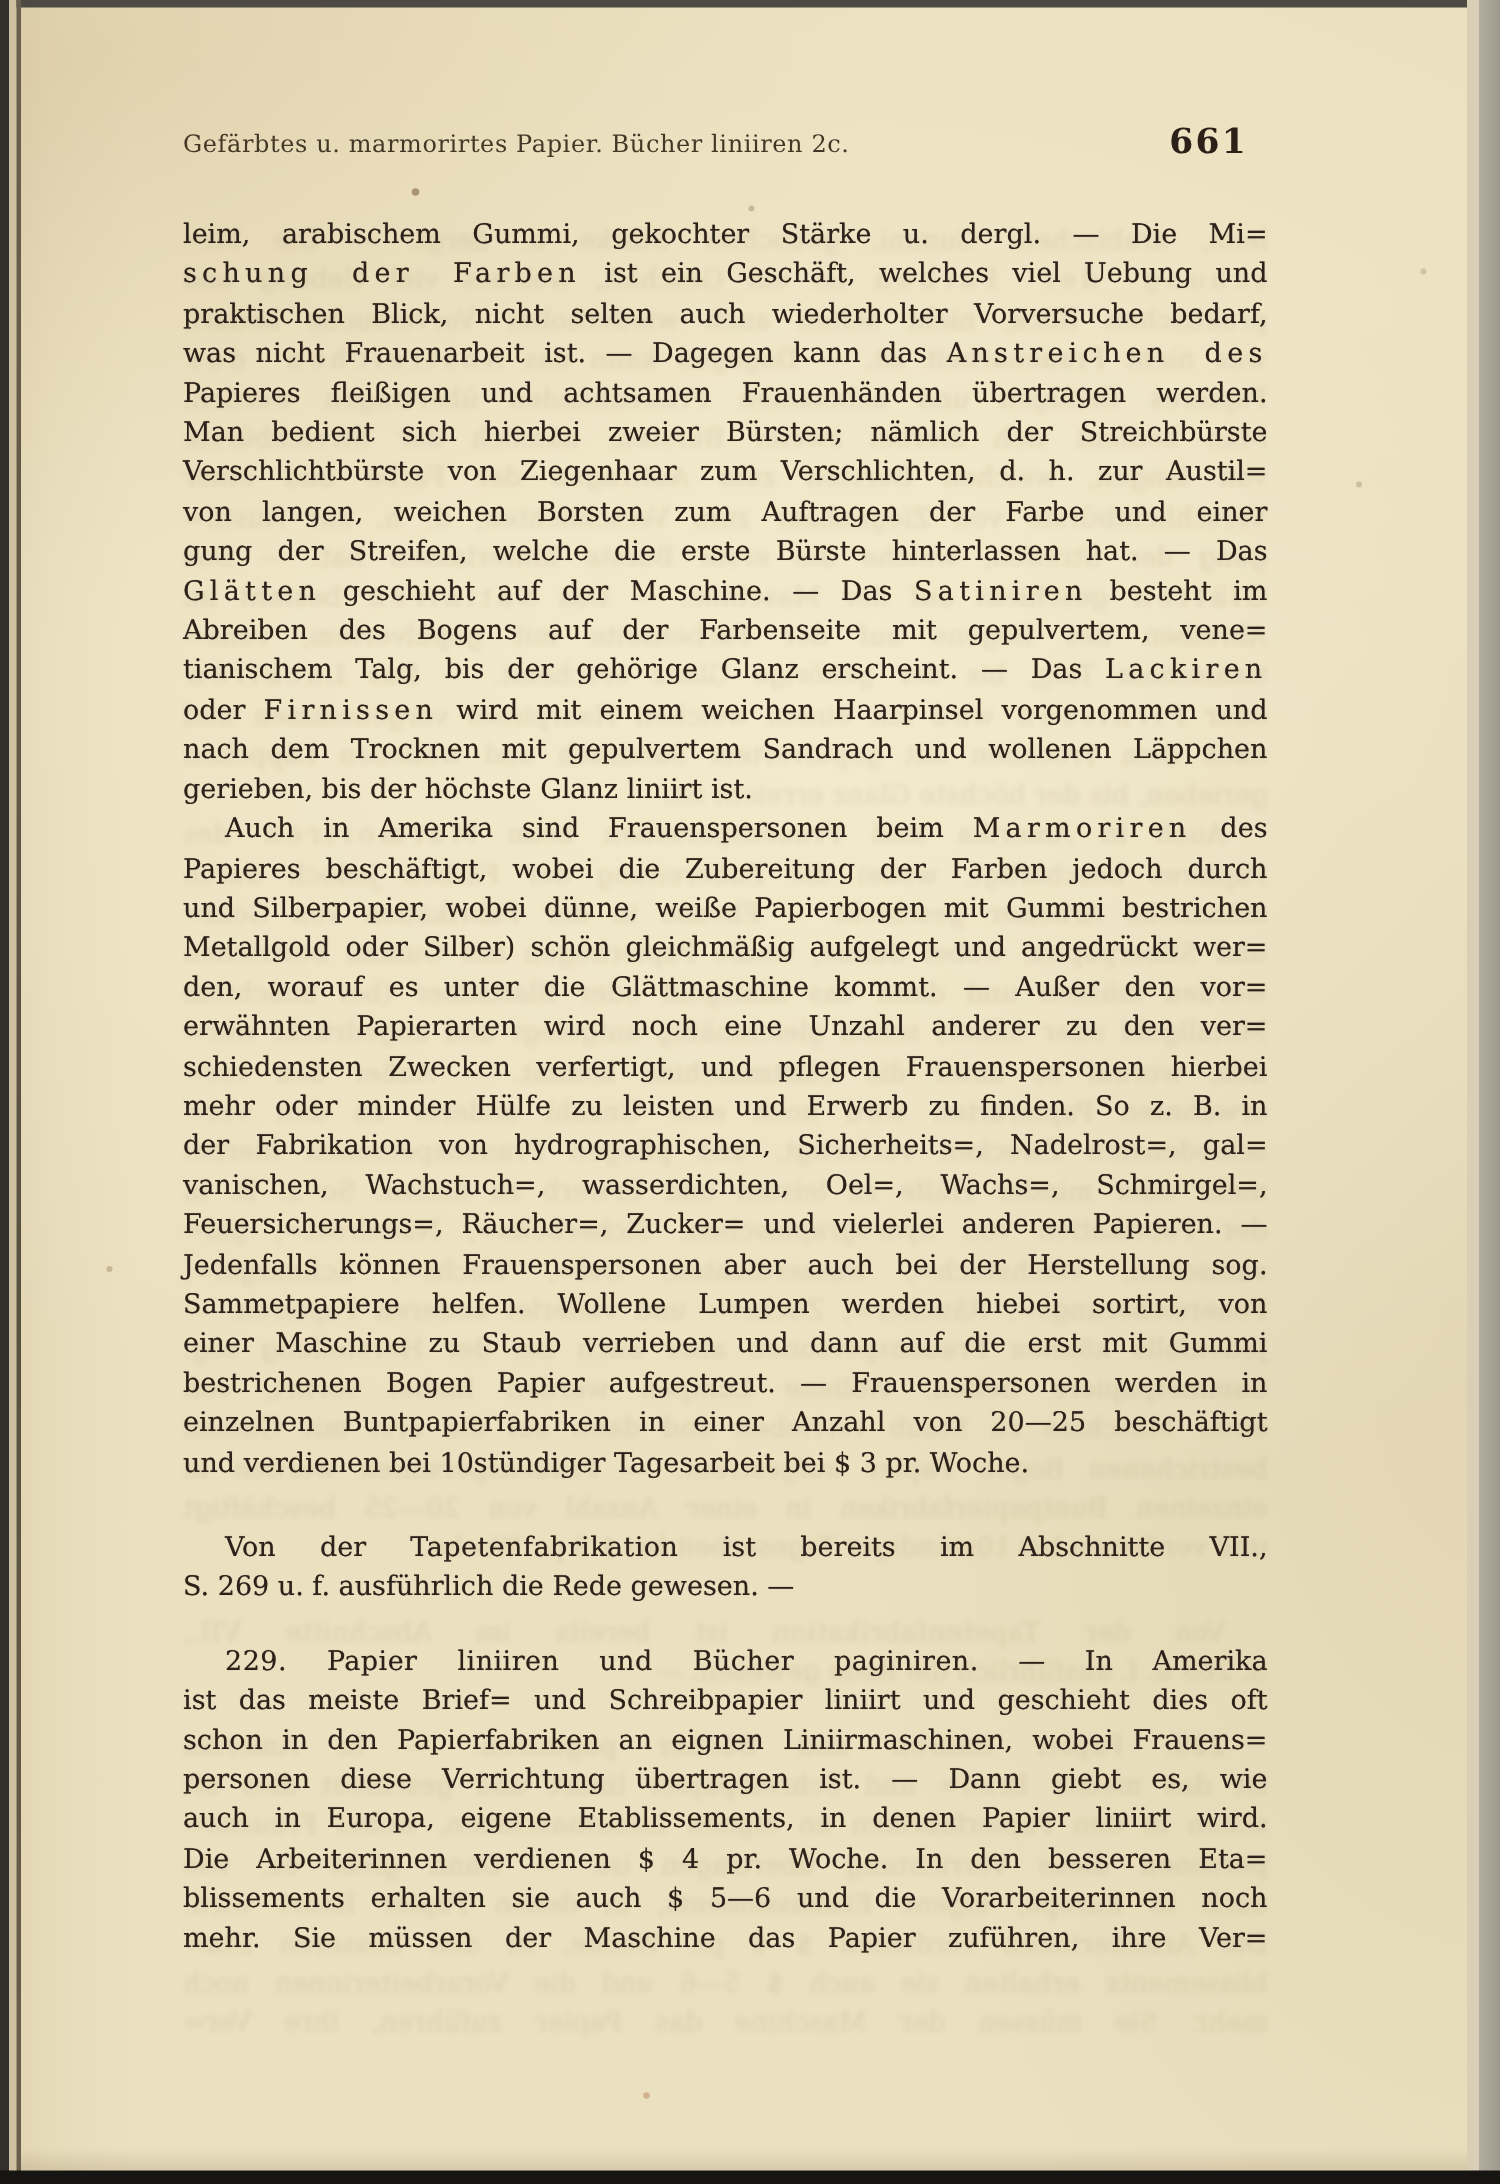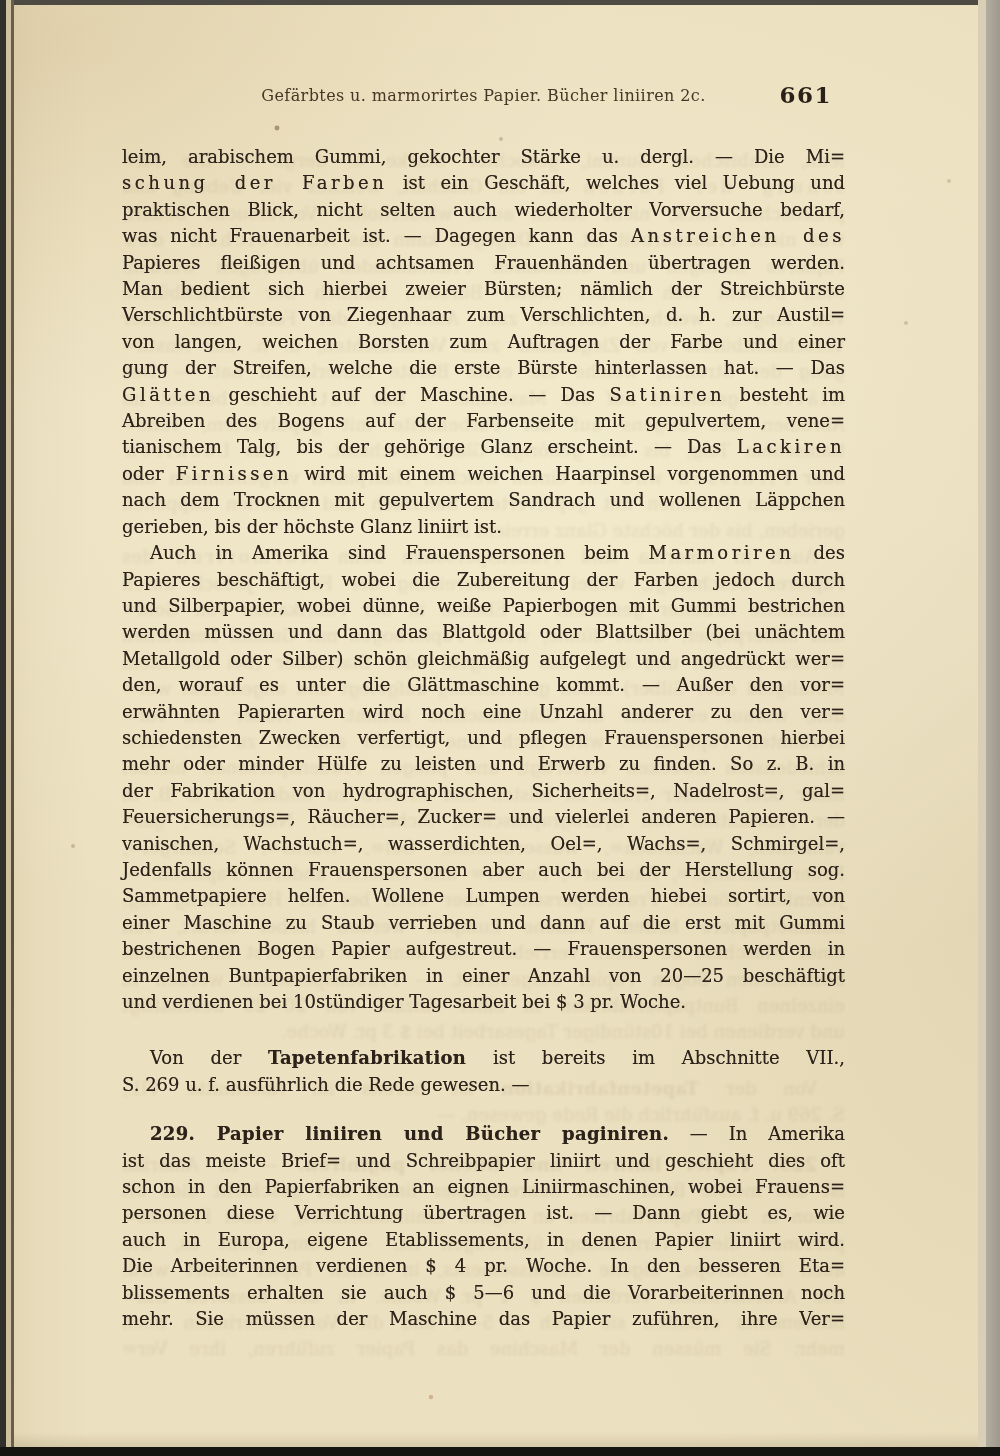"Gefärbtes u. marmorirtes Papier. Bücher" .header-title { text-align: center -> left }
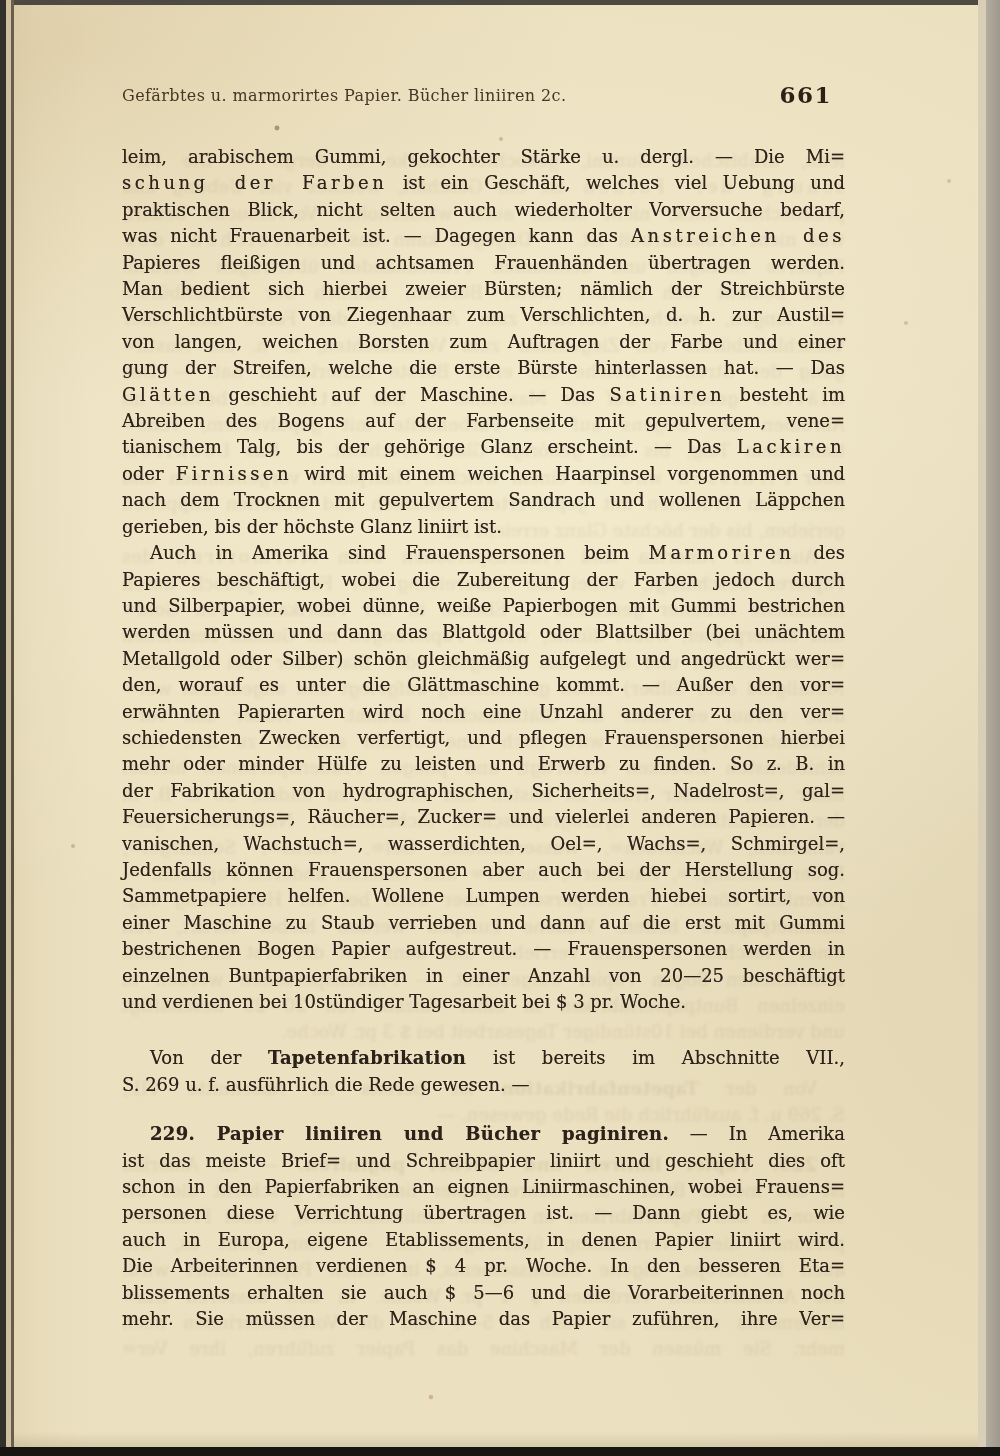"werden müssen und dann das" div.line { html: <div><span>werden müssen und dann das Blattgold oder Blattsilber (bei unächtem</span></div> -> none }
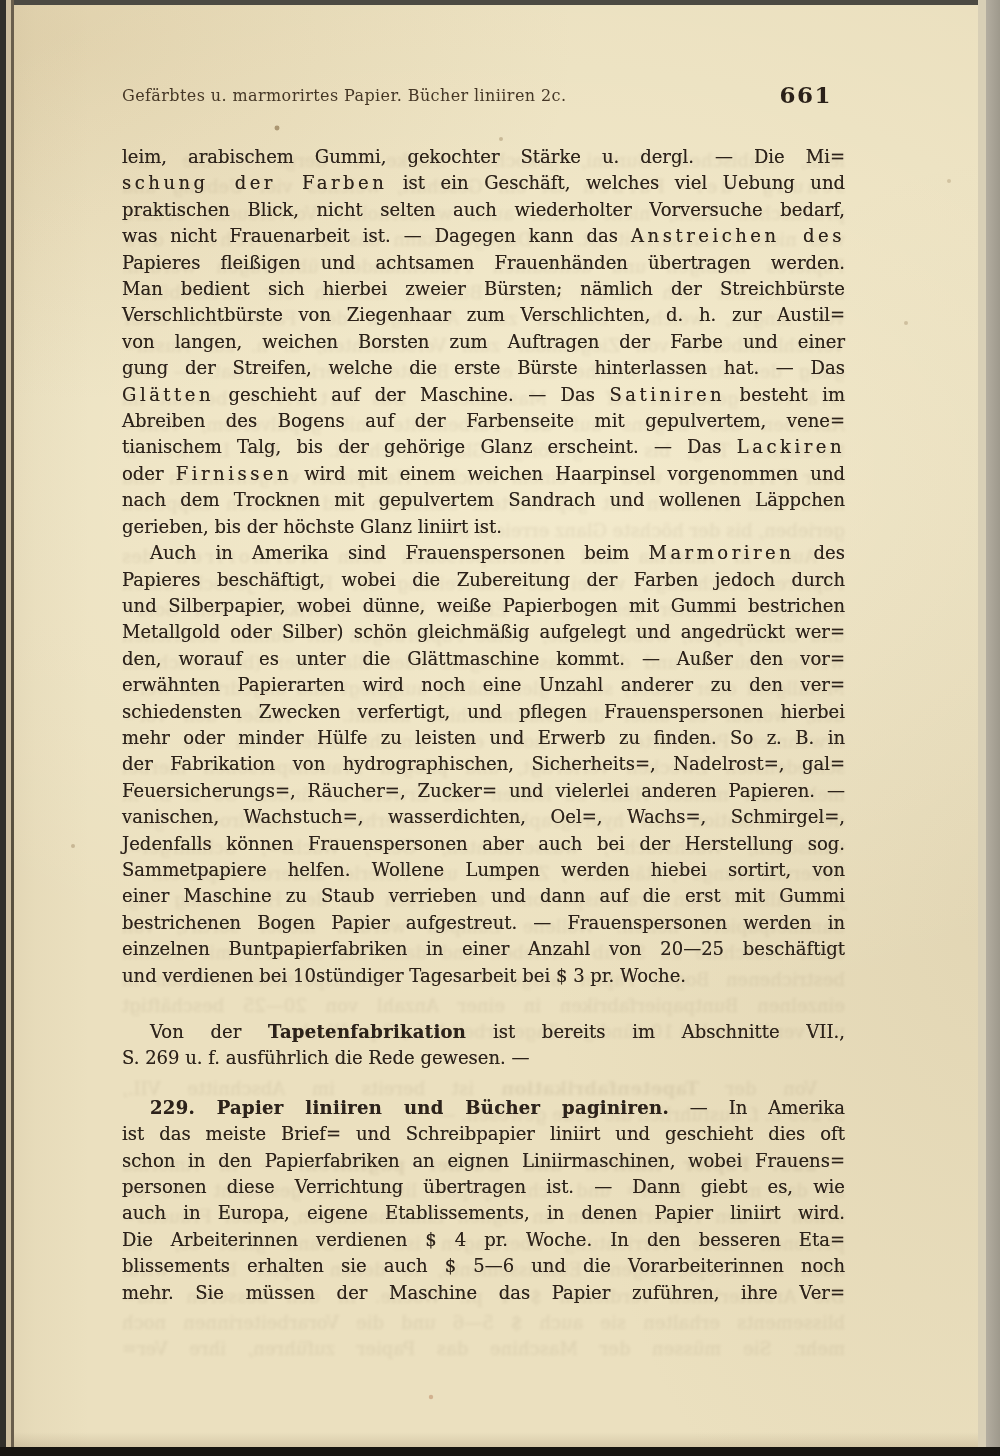"Feuersicherungs=, Räucher=, Zucker= und" div.line { order: before "vanischen, Wachstuch=, wasserdichten," -> after "vanischen, Wachstuch=, wasserdichten," }
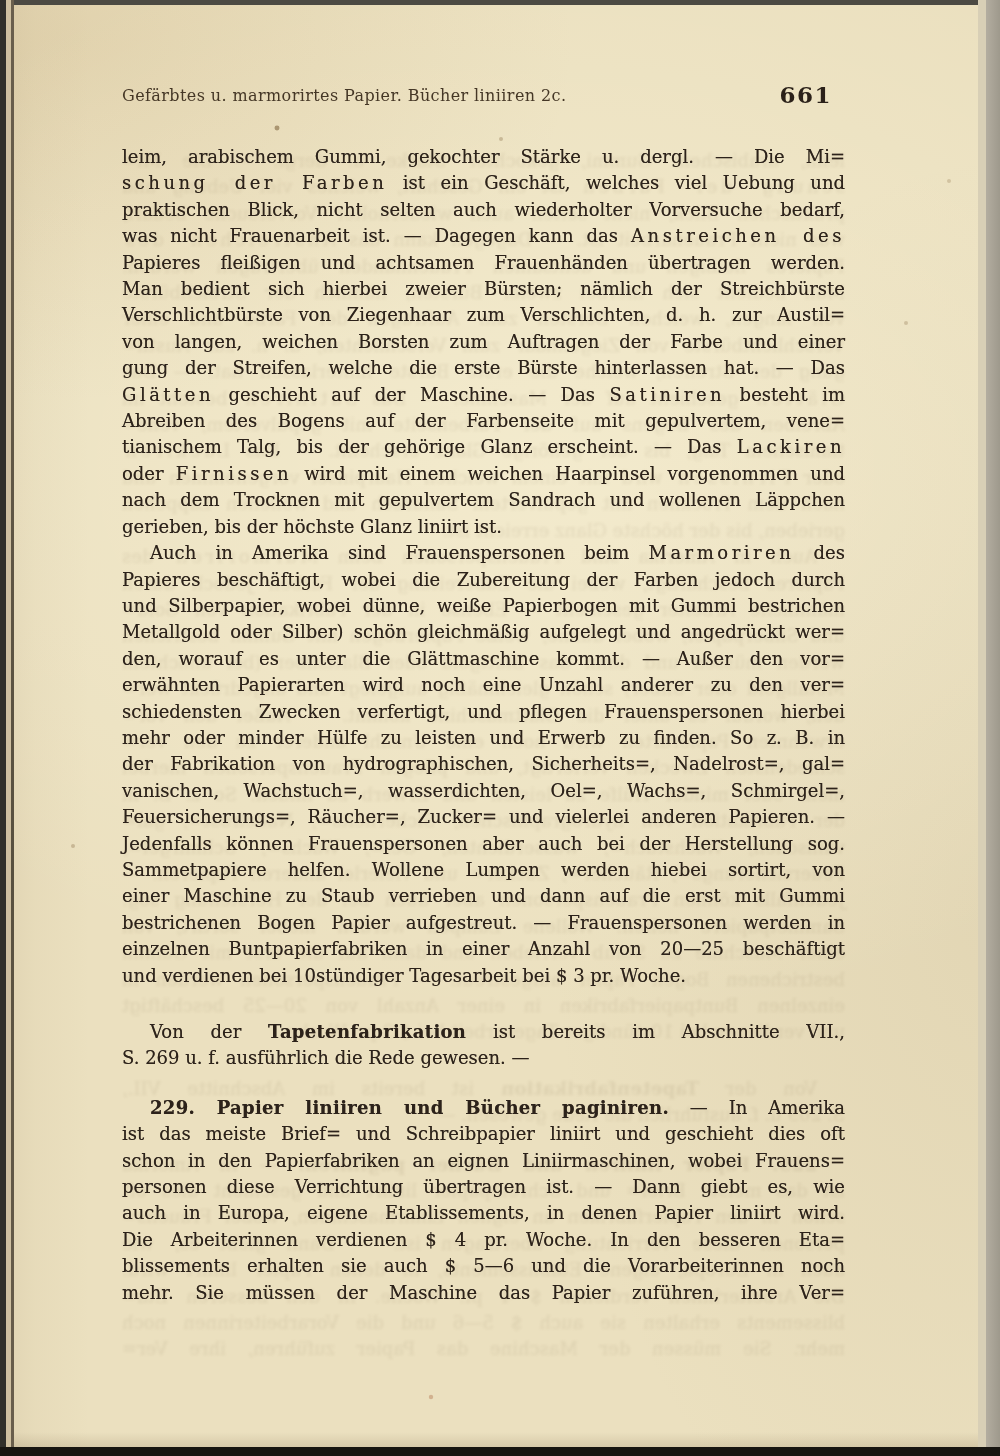"Tapetenfabrikation" .bold { font-weight: bold -> normal }
